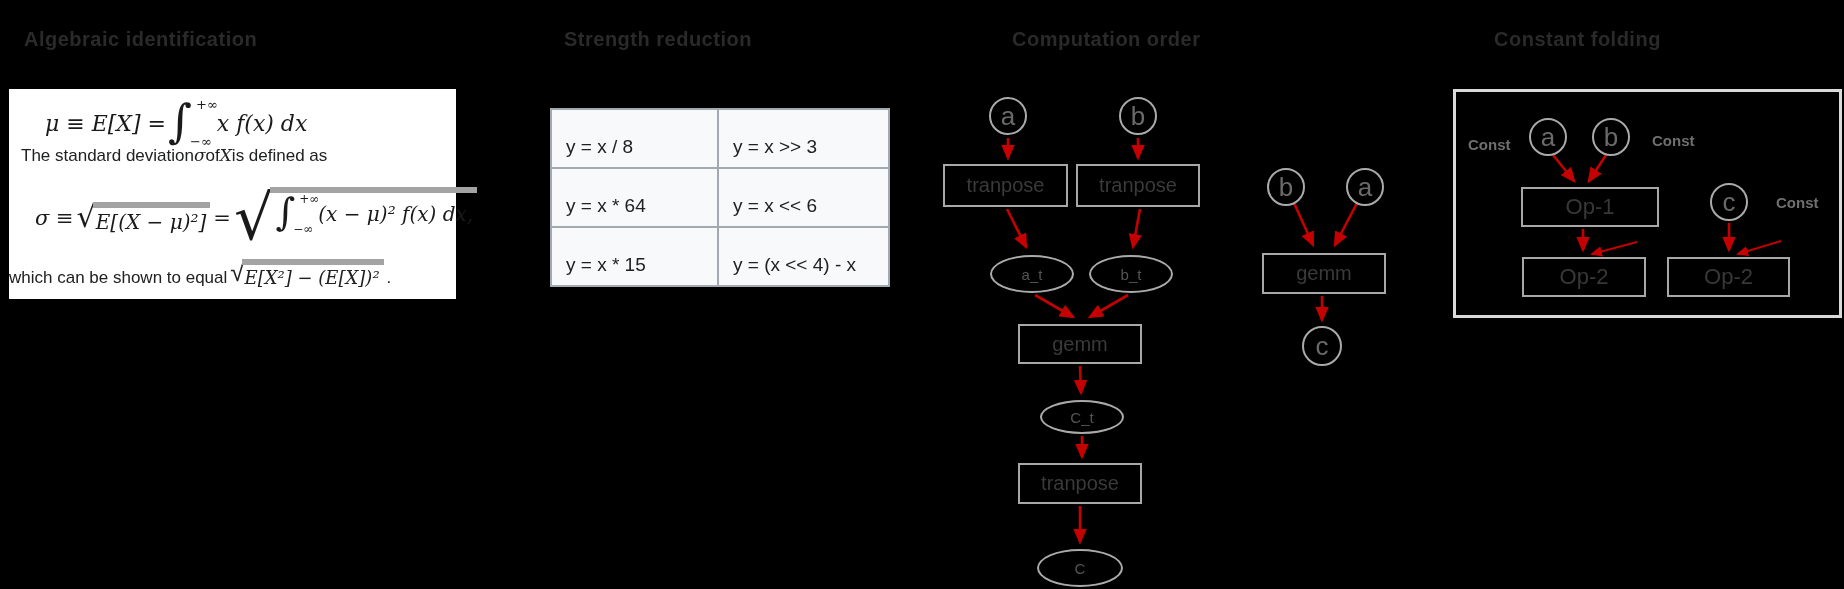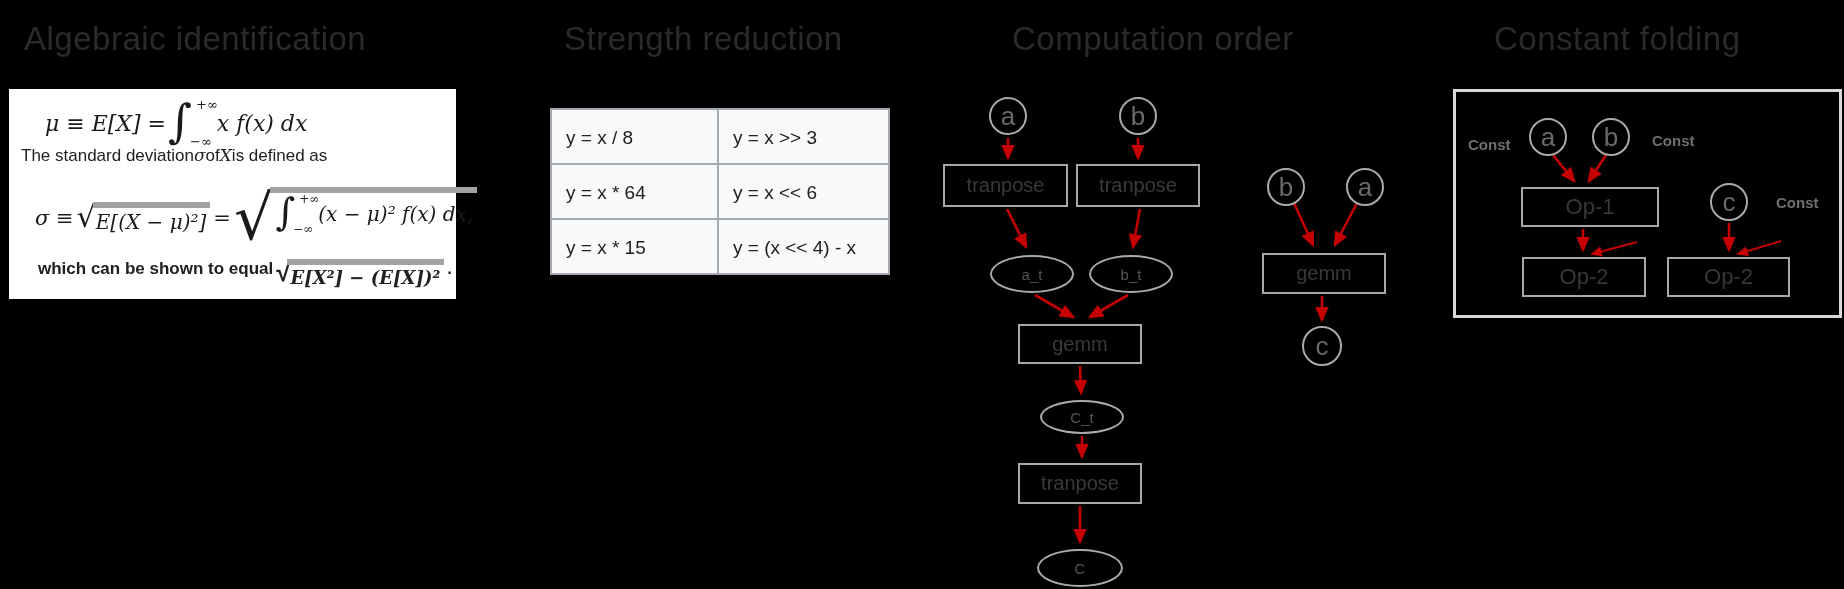"Algebraic identification" .sec-title { font-size: 33px -> 20px; font-weight: 400 -> 700; top: 20px -> 28px }
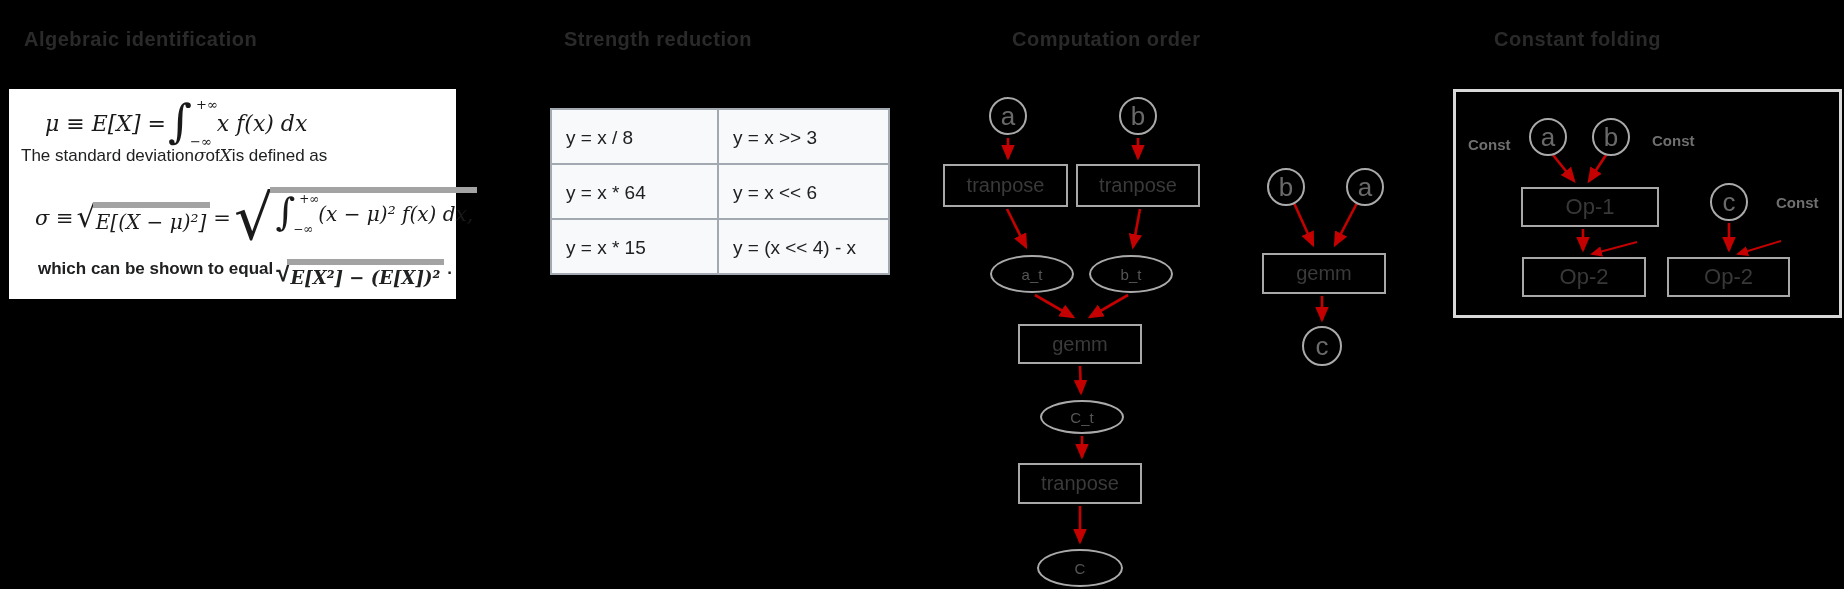"y = x / 8" .sr-table td { padding: 3px 0 0 14px -> 16px 0 0 14px }
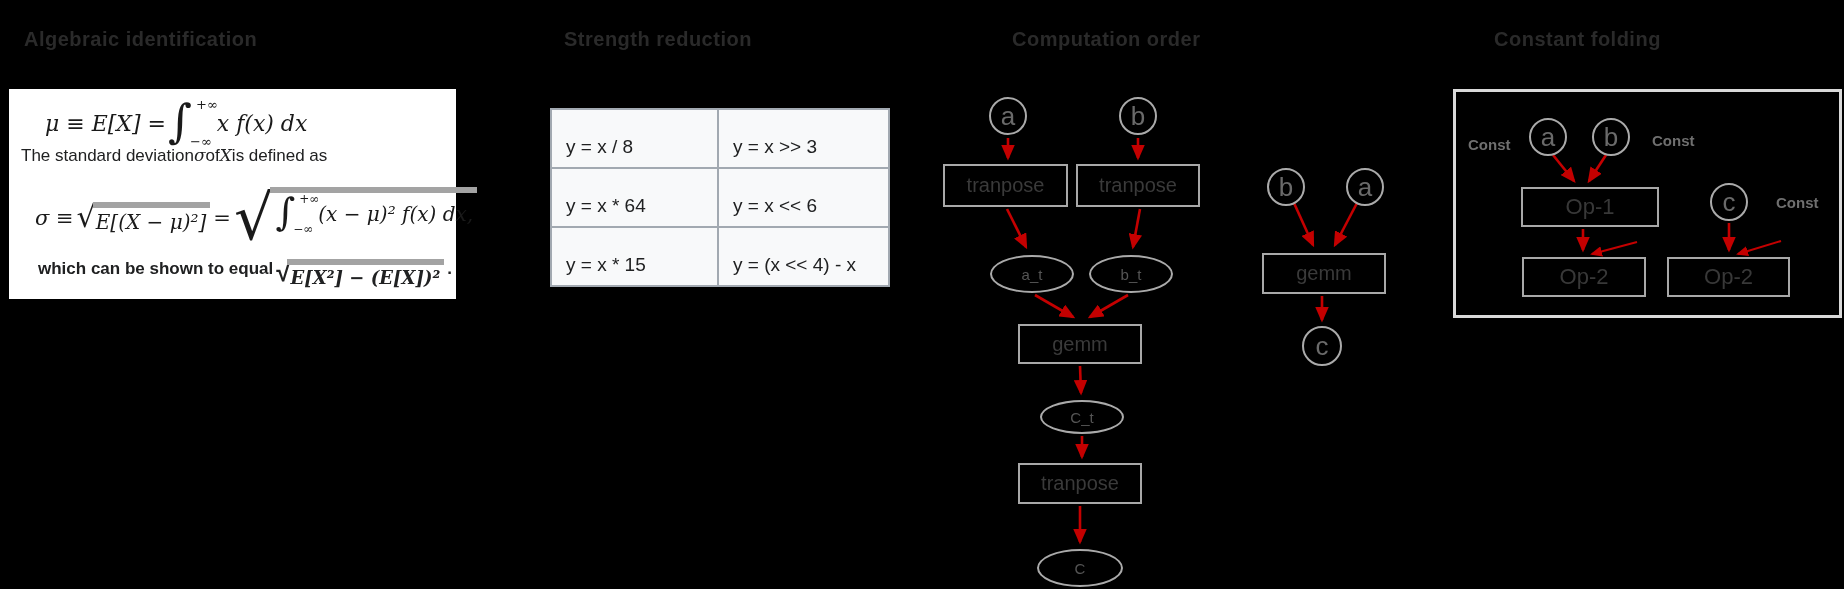"which can be shown to" .sent2 { align-items: flex-start -> flex-end; font-weight: bold -> none; left: 29px -> 0 }
